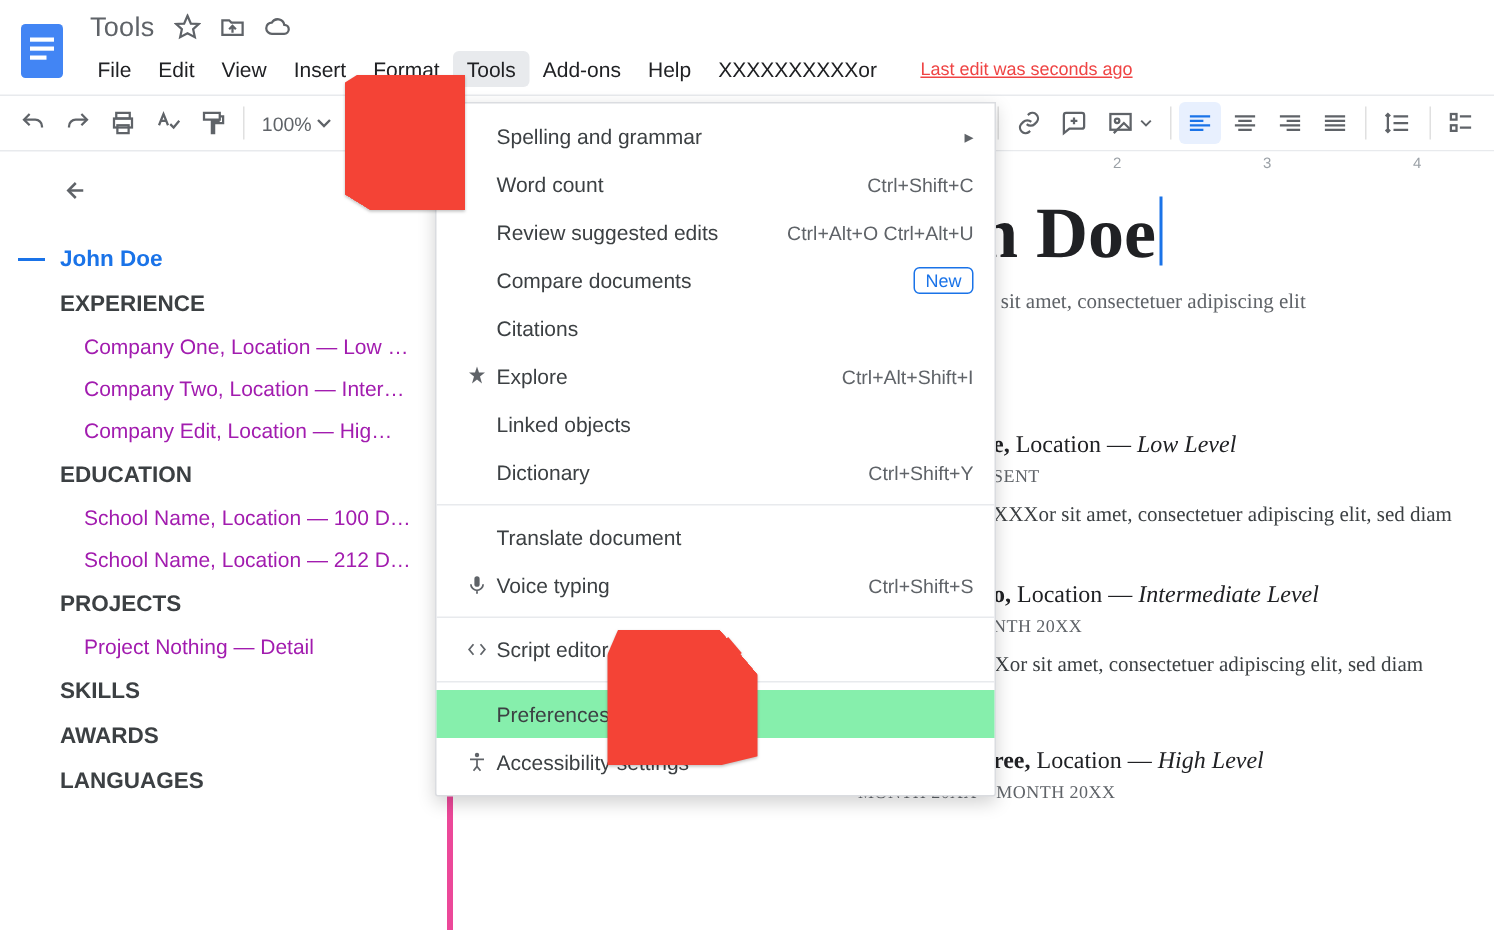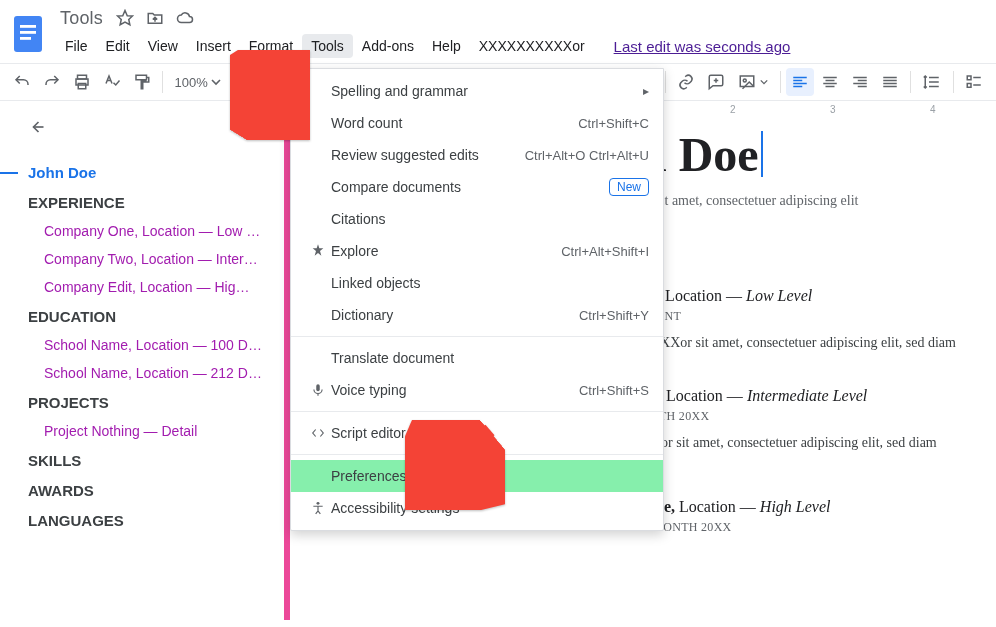"Last edit was seconds ago" .last-edit { color: #4c1d95 -> #ef4444; font-size: 15px -> 12px }
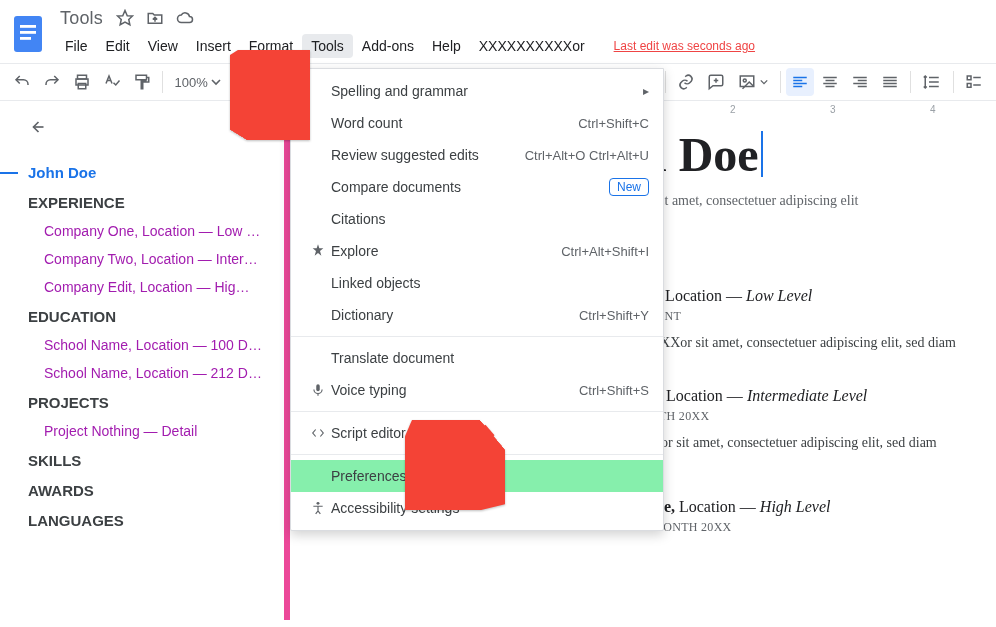"John Doe" .outline-panel { border-right: 6px solid #ec4899 -> 4px solid #ec4899; margin-left: none -> 12px }
